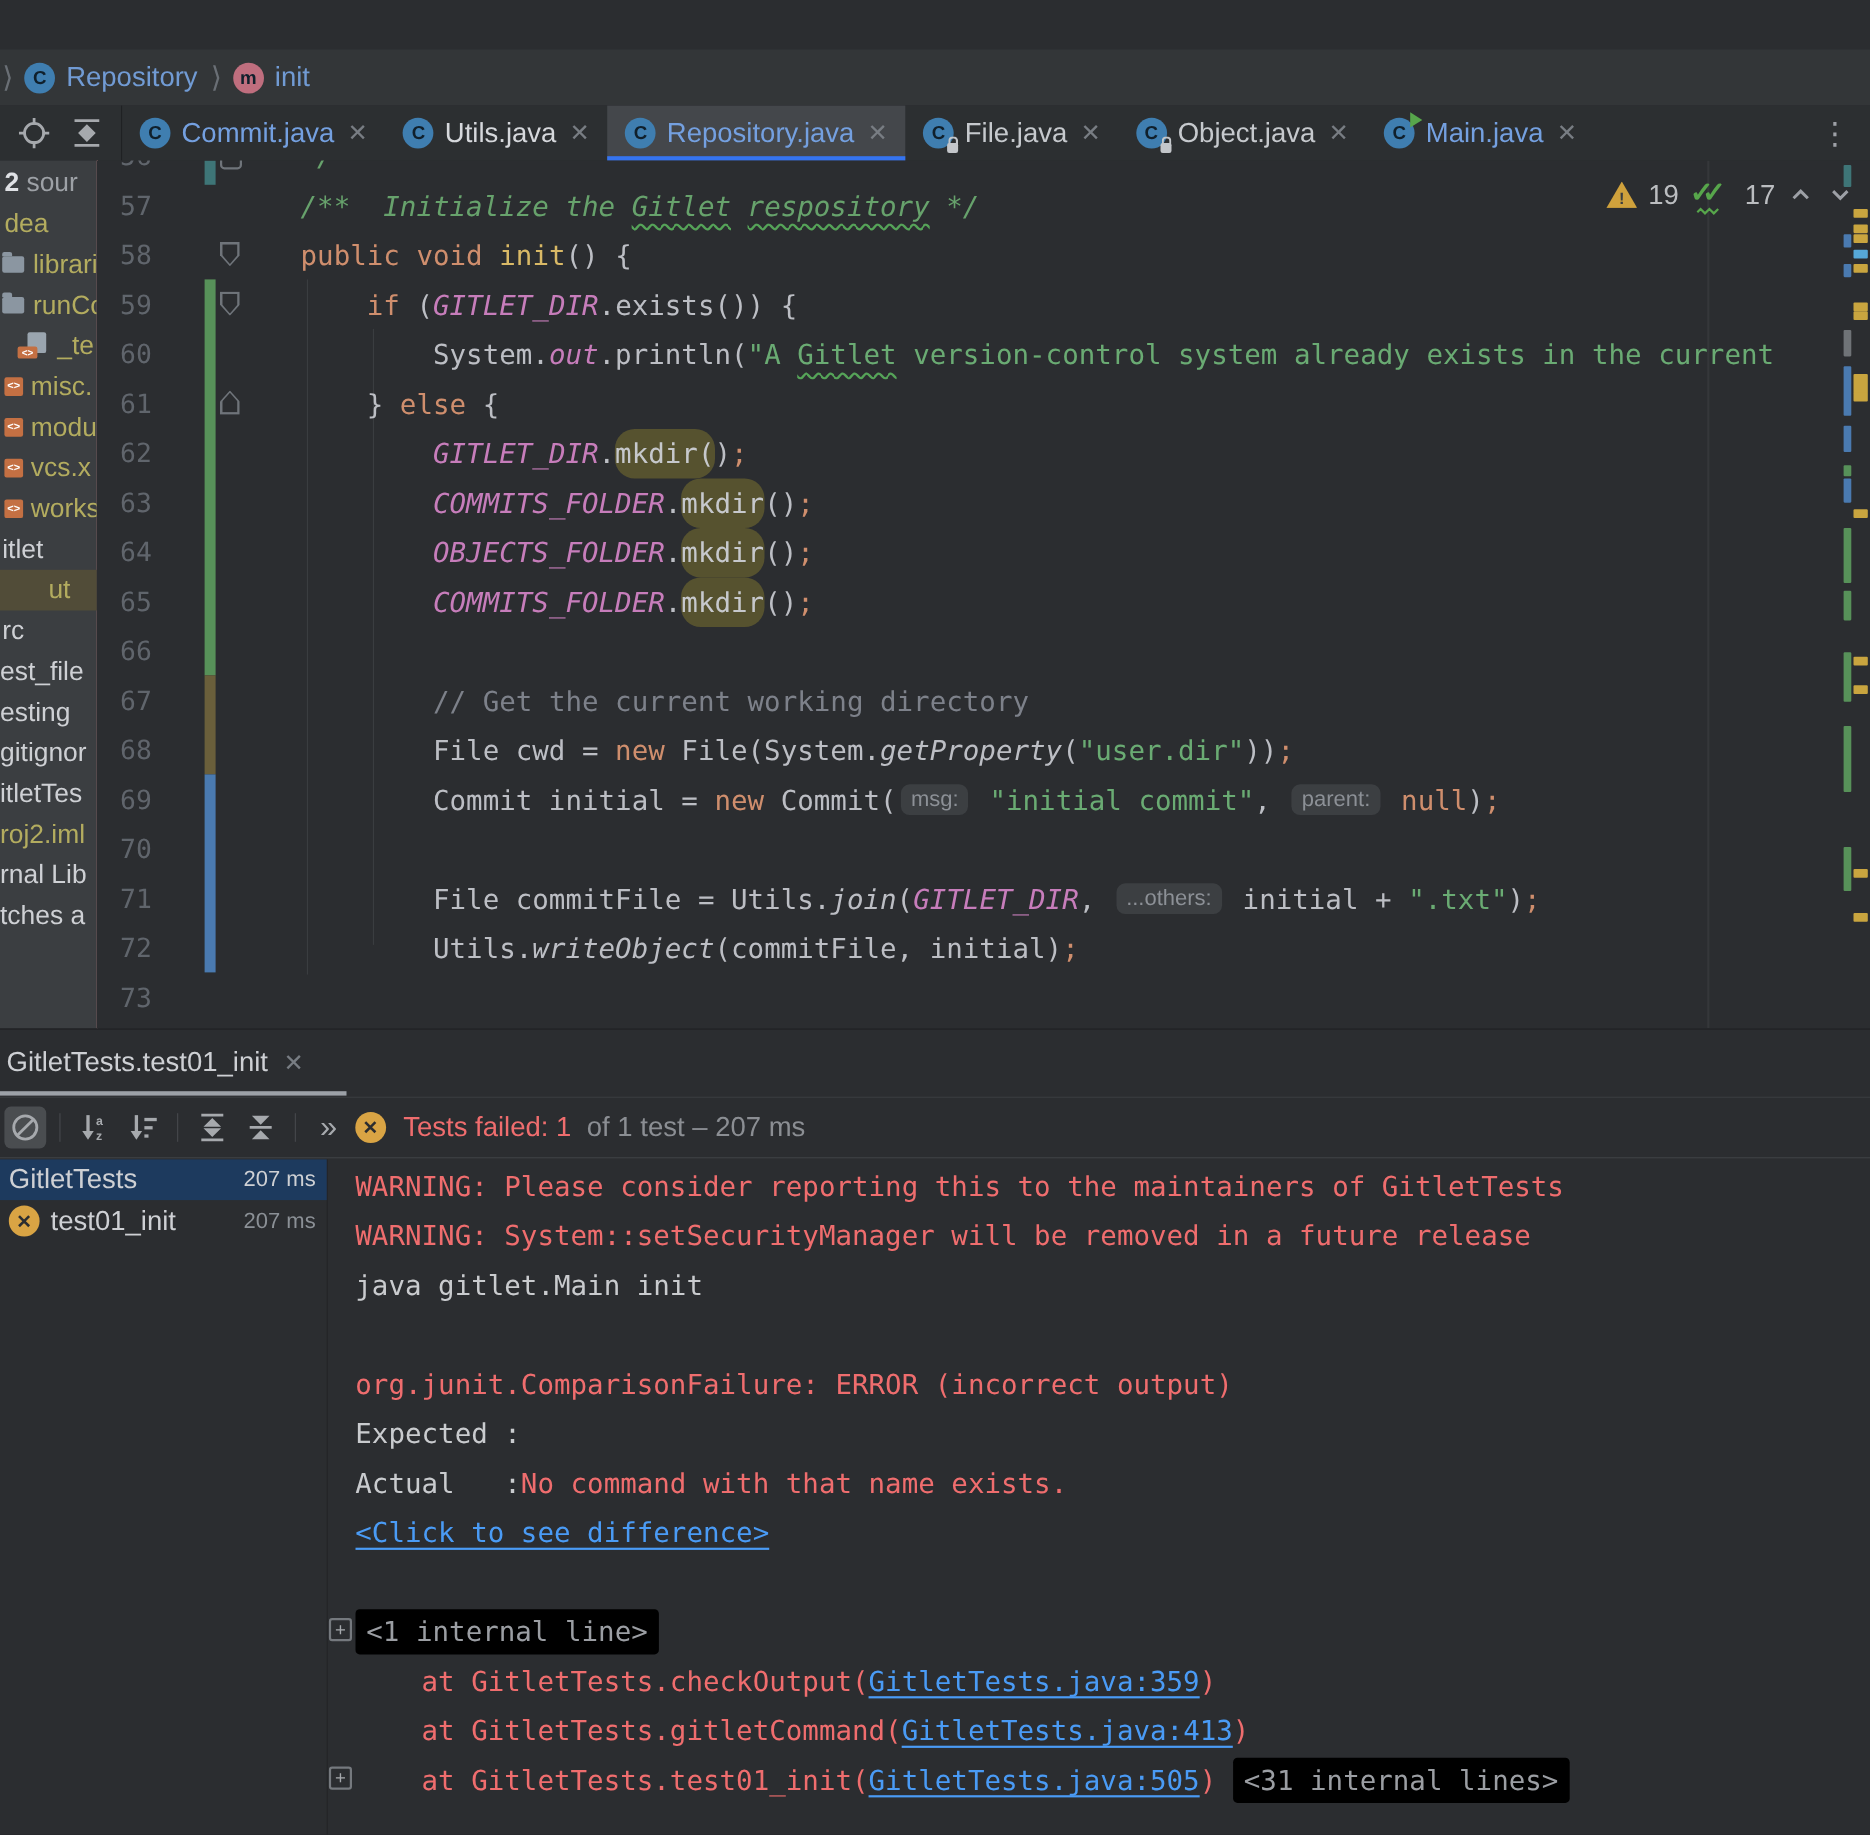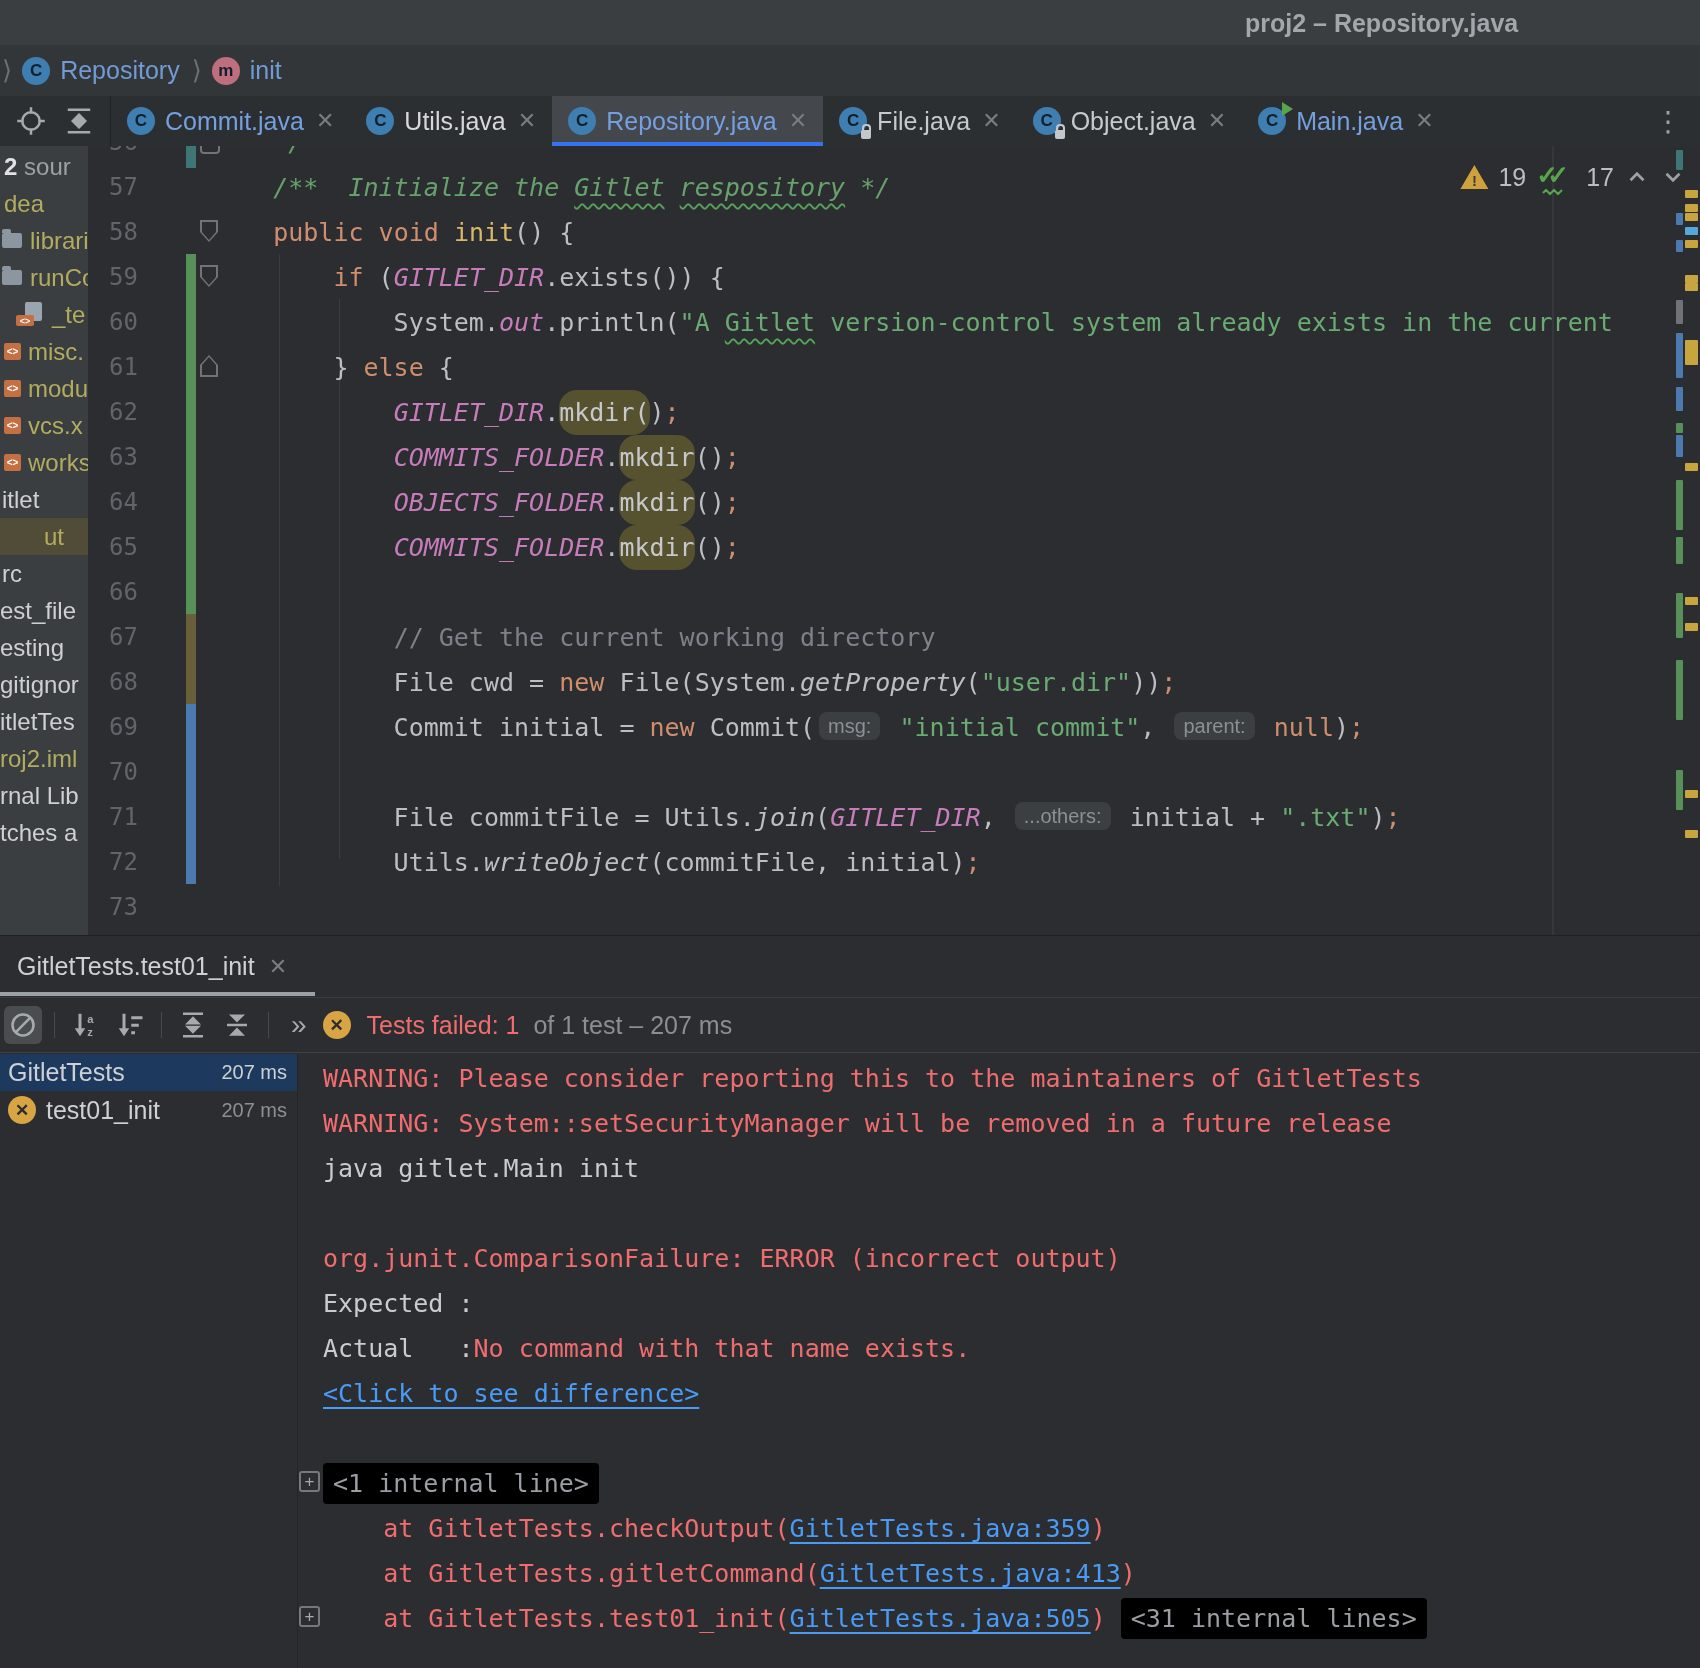"proj2 – Repository.java" div.titlebar { html: <div> <span>proj2 – Repository.java</span> </div> -> none }
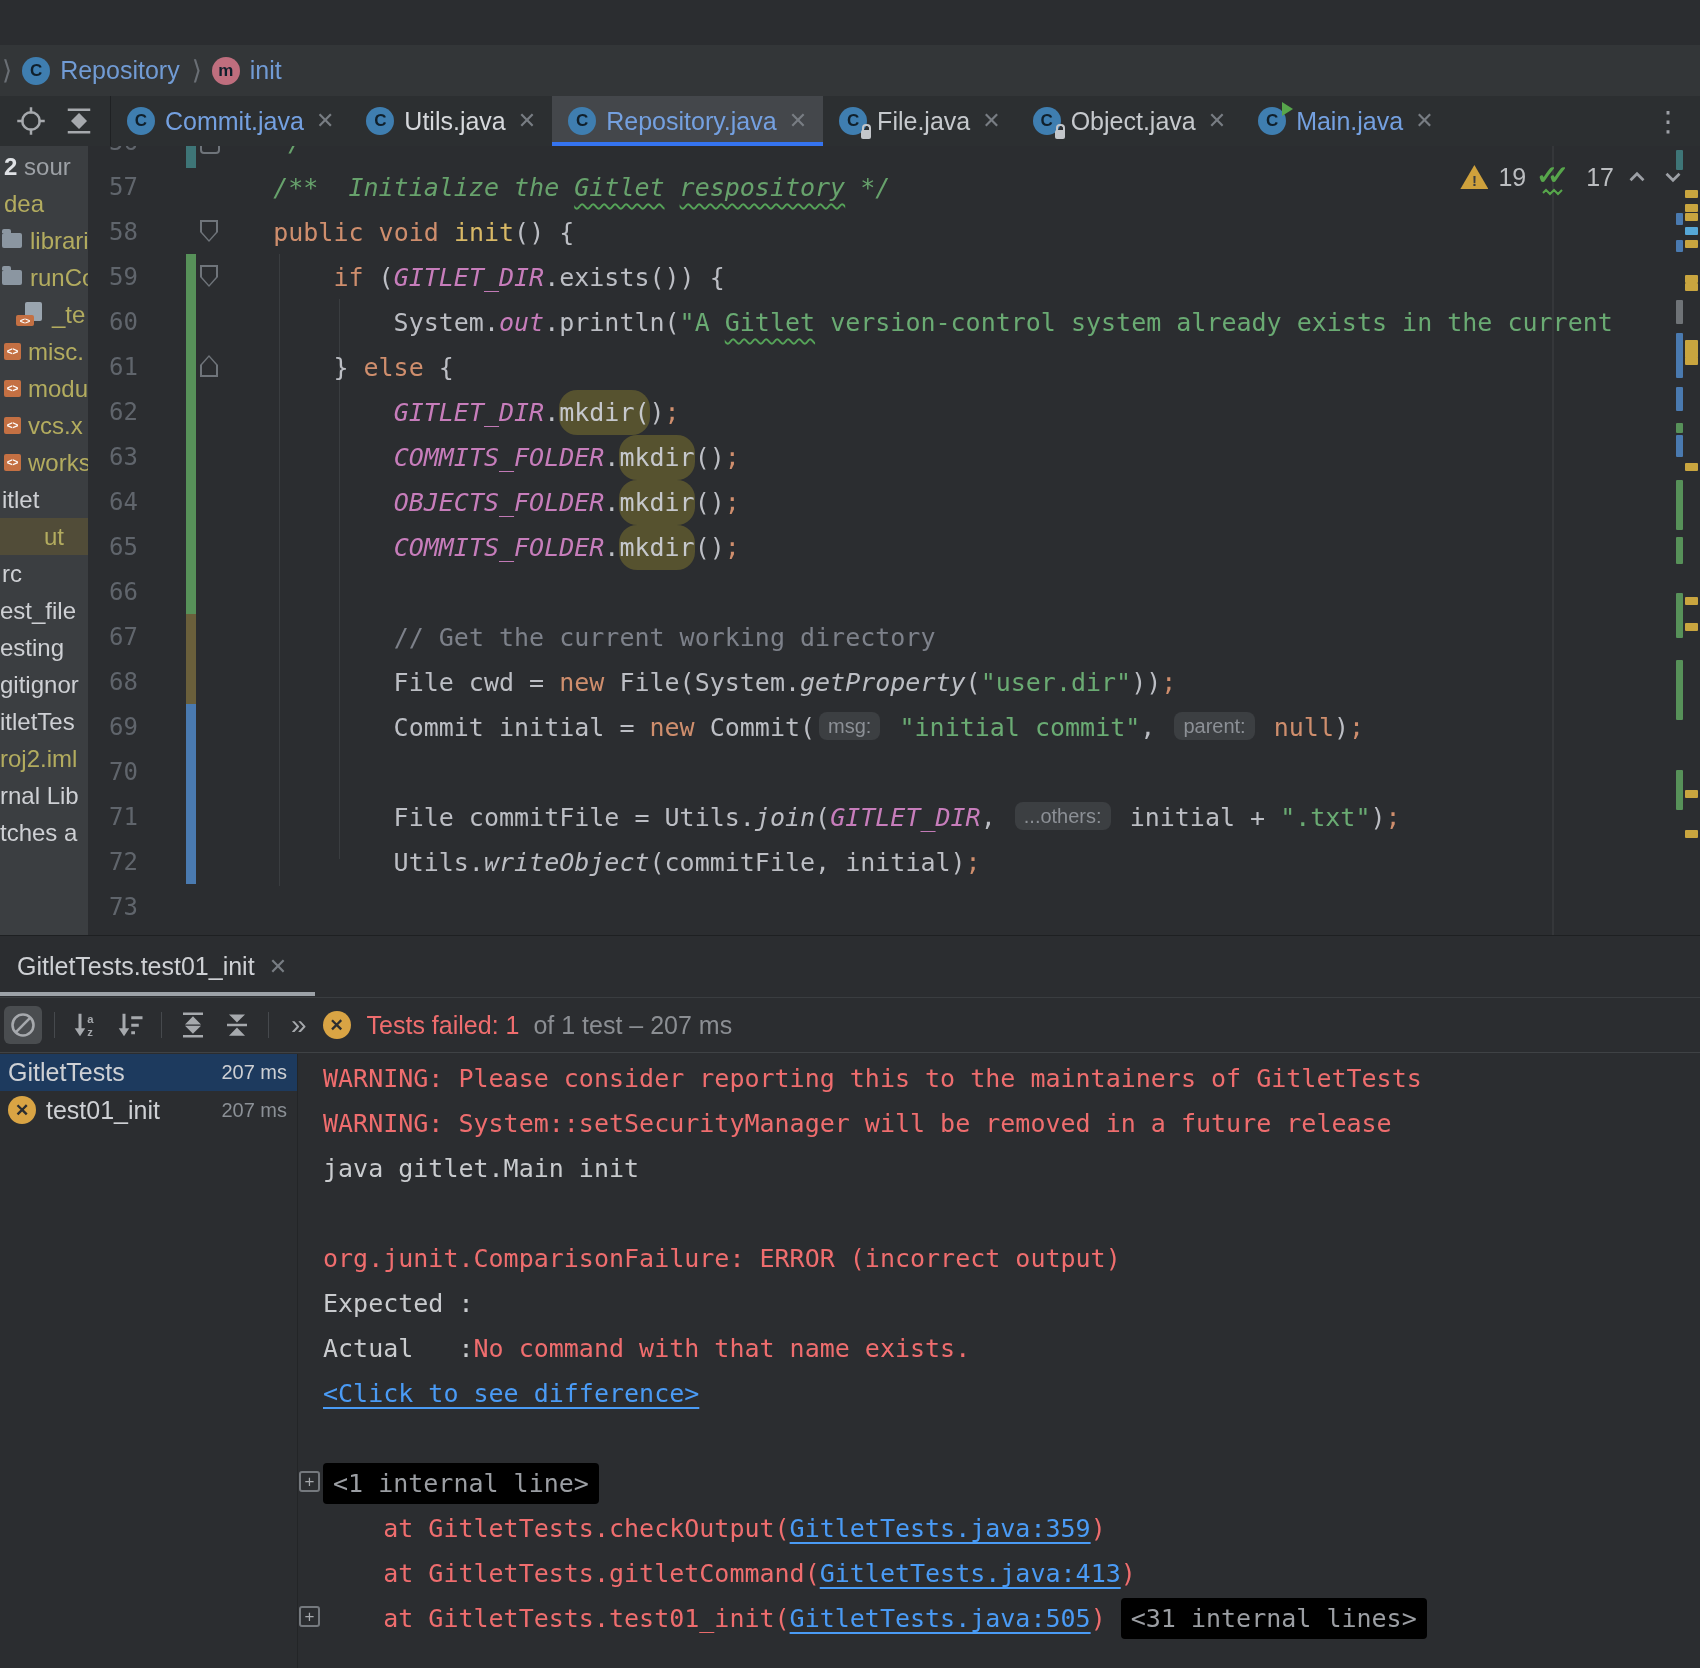"GitletTests.test01_init" .pt-tab { left: 17px -> 6px }
